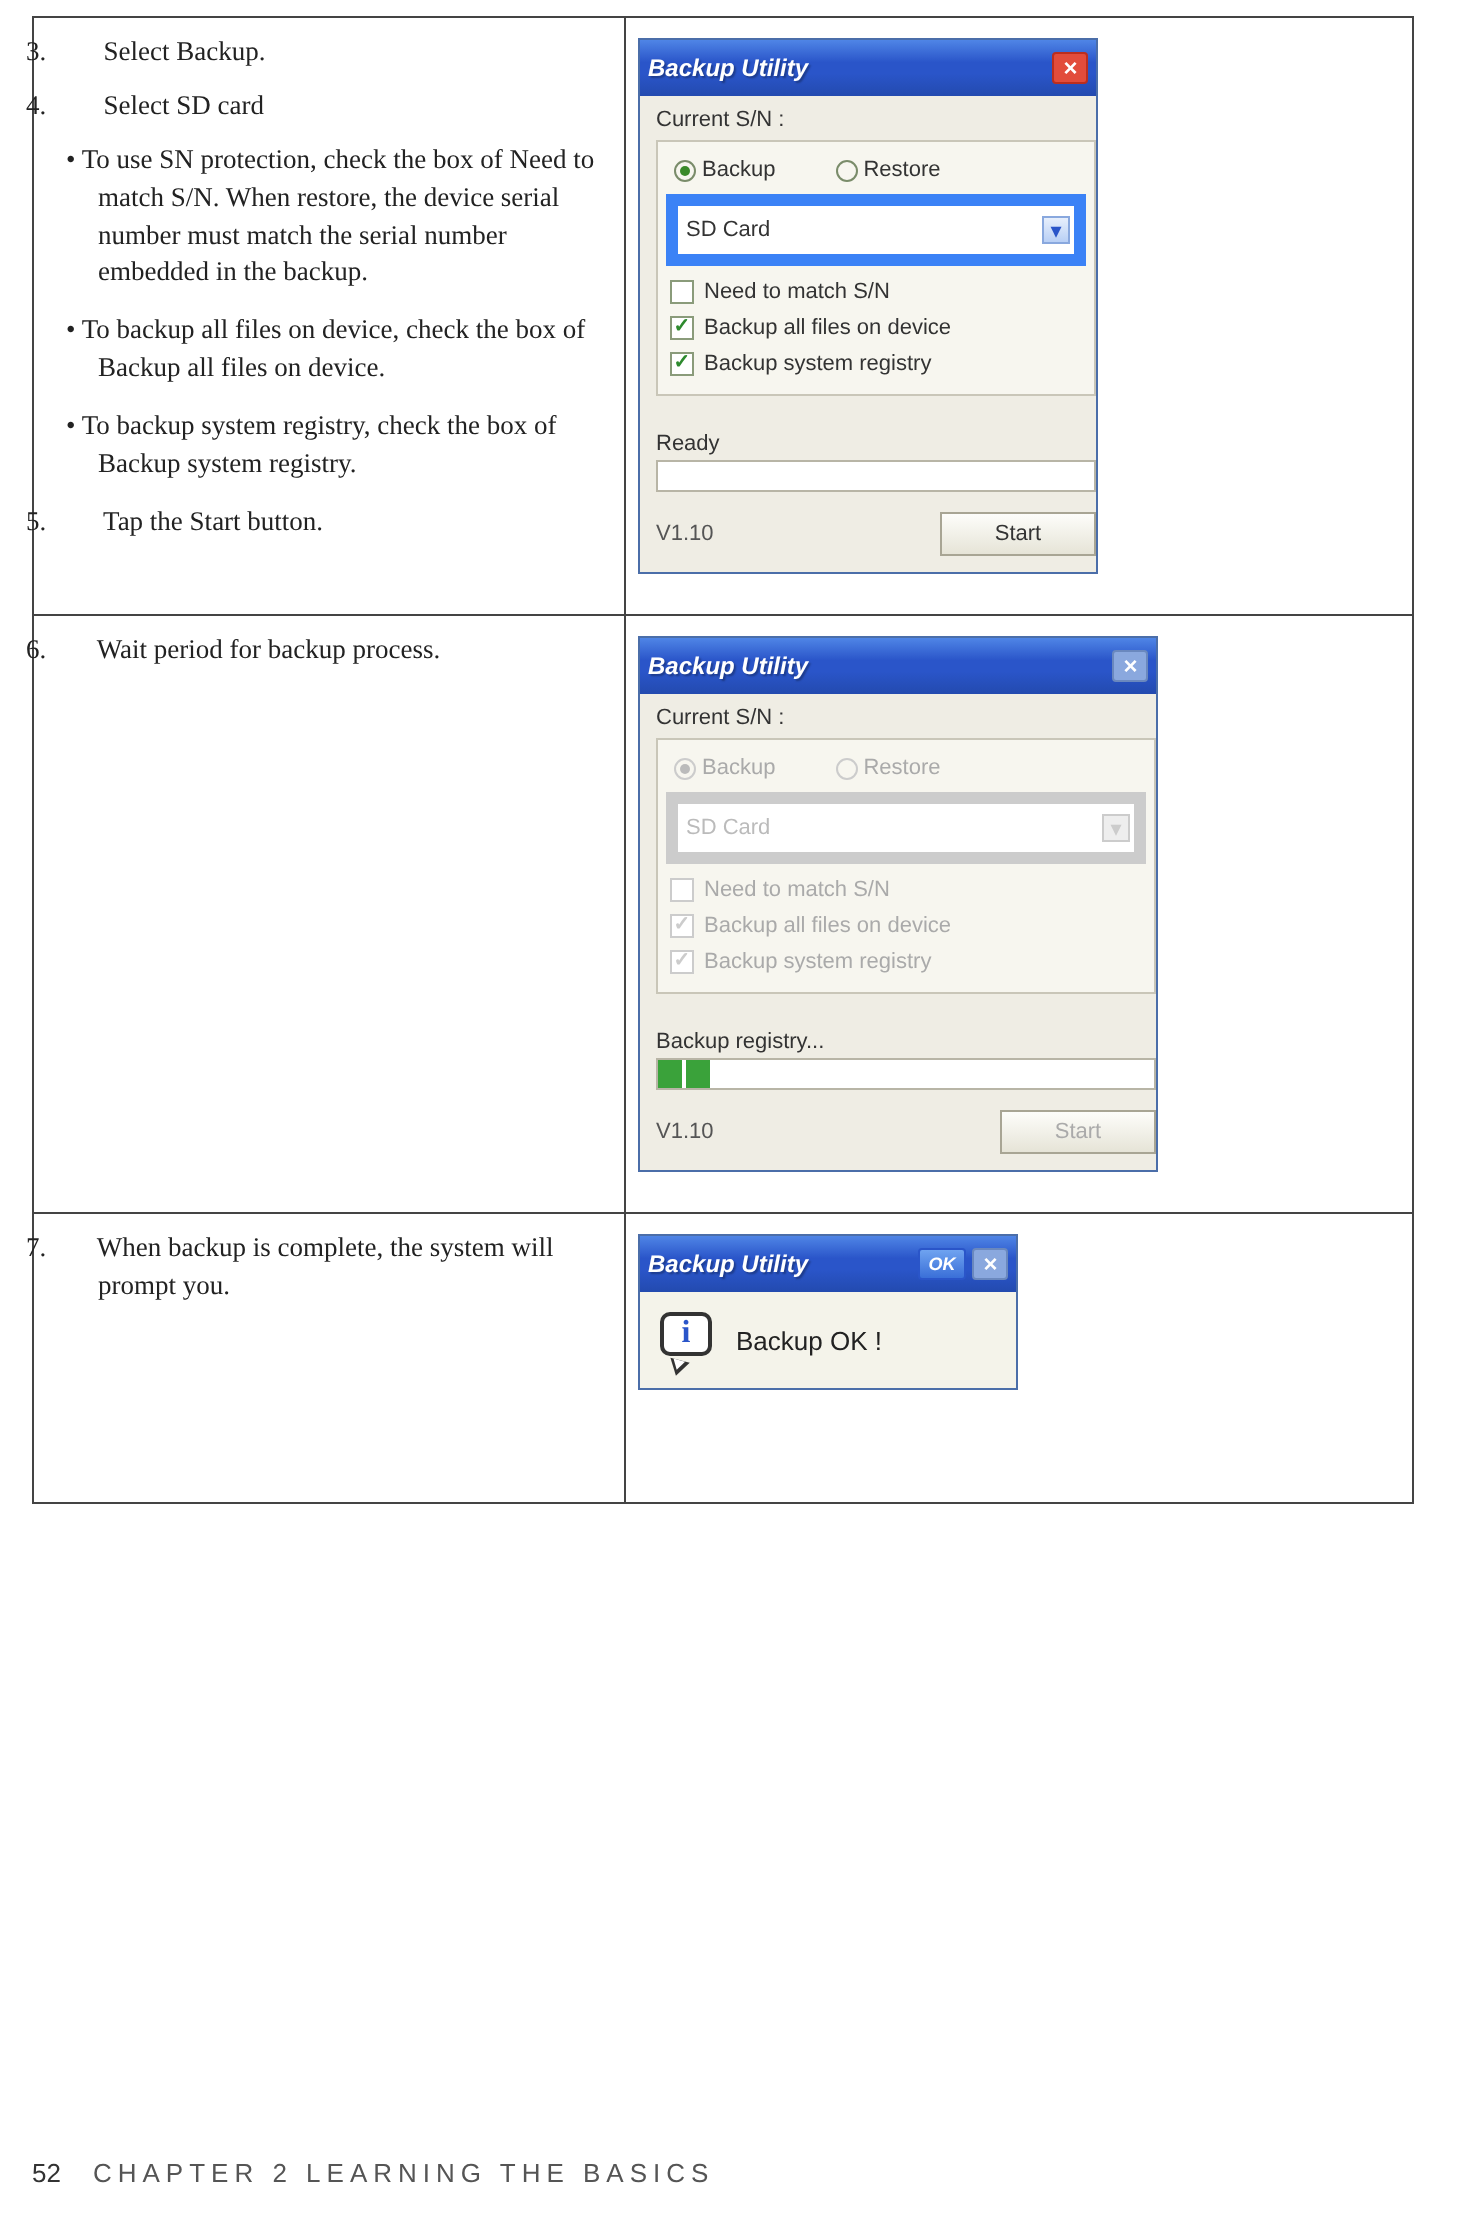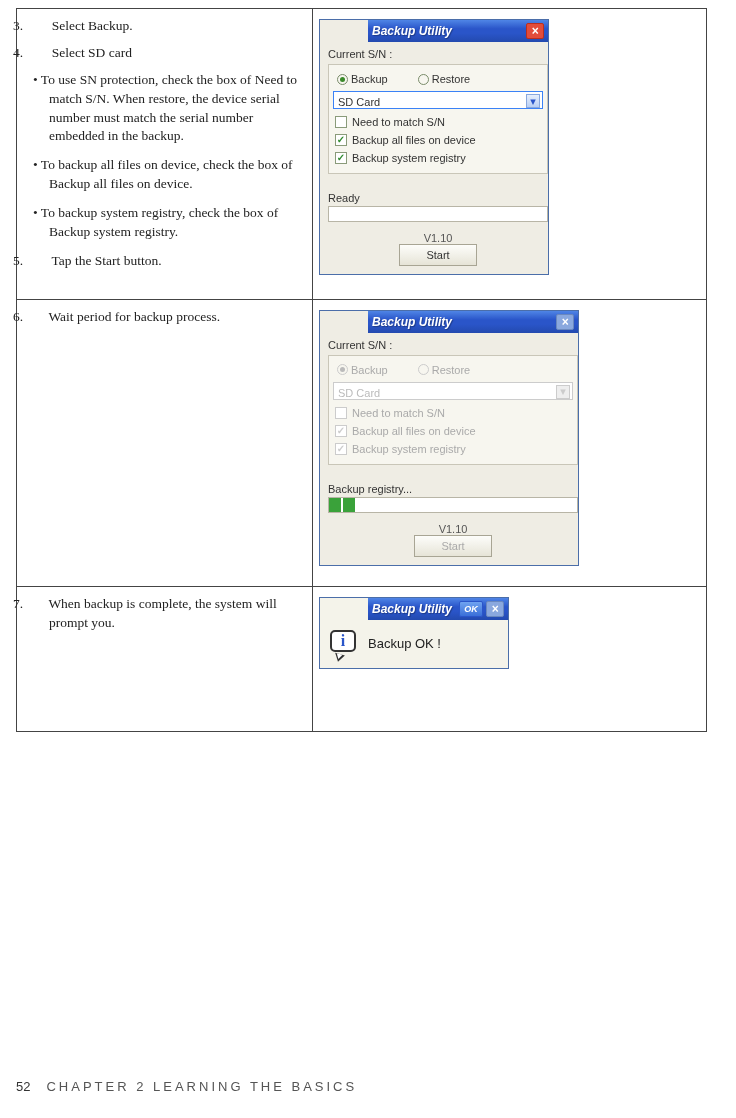"Backup Utility" .titlebar { margin-left: 48px -> none; padding: 0 4px -> 14px 4px }
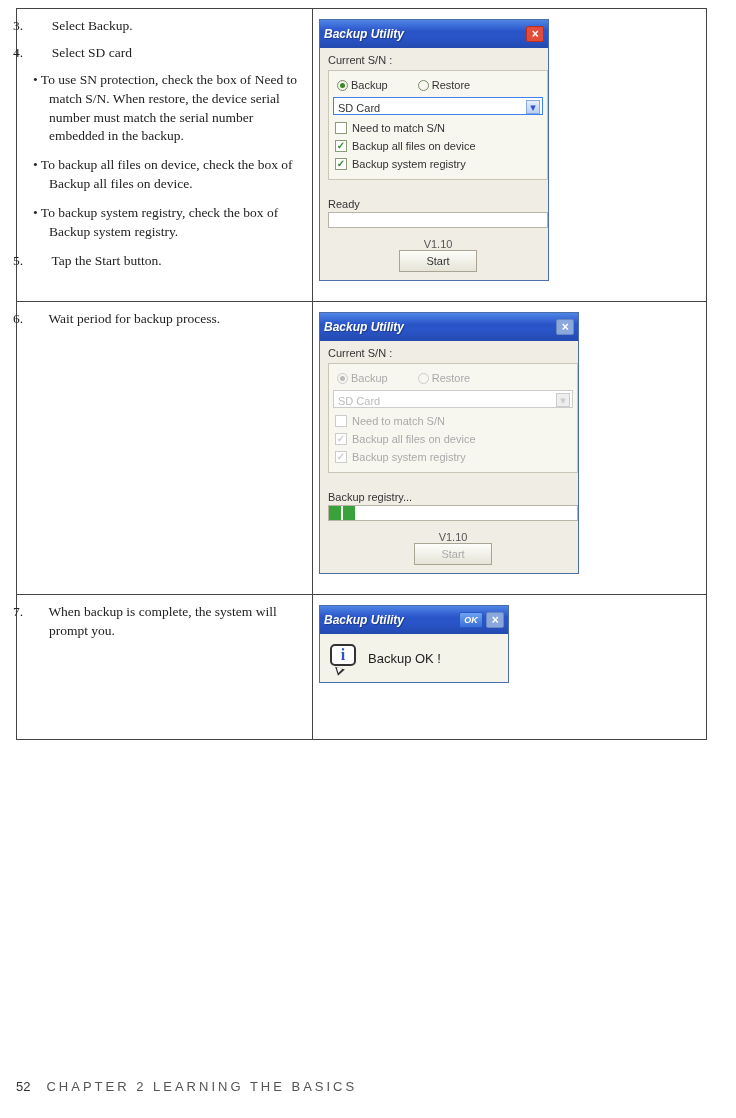"SD Card" .select { align-items: flex-end -> center; border: 1px solid #3b82f6 -> 6px solid #3b82f6; height: 18px -> 36px }
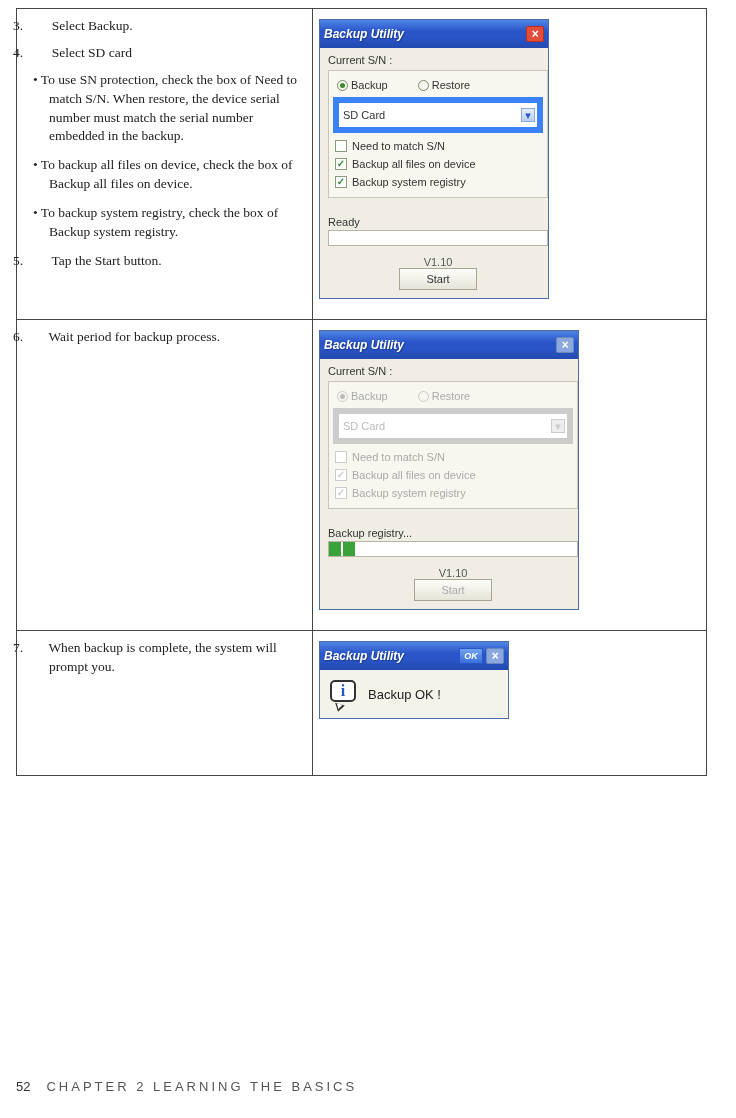"V1.10" .bottom-row { flex-direction: column -> none }
